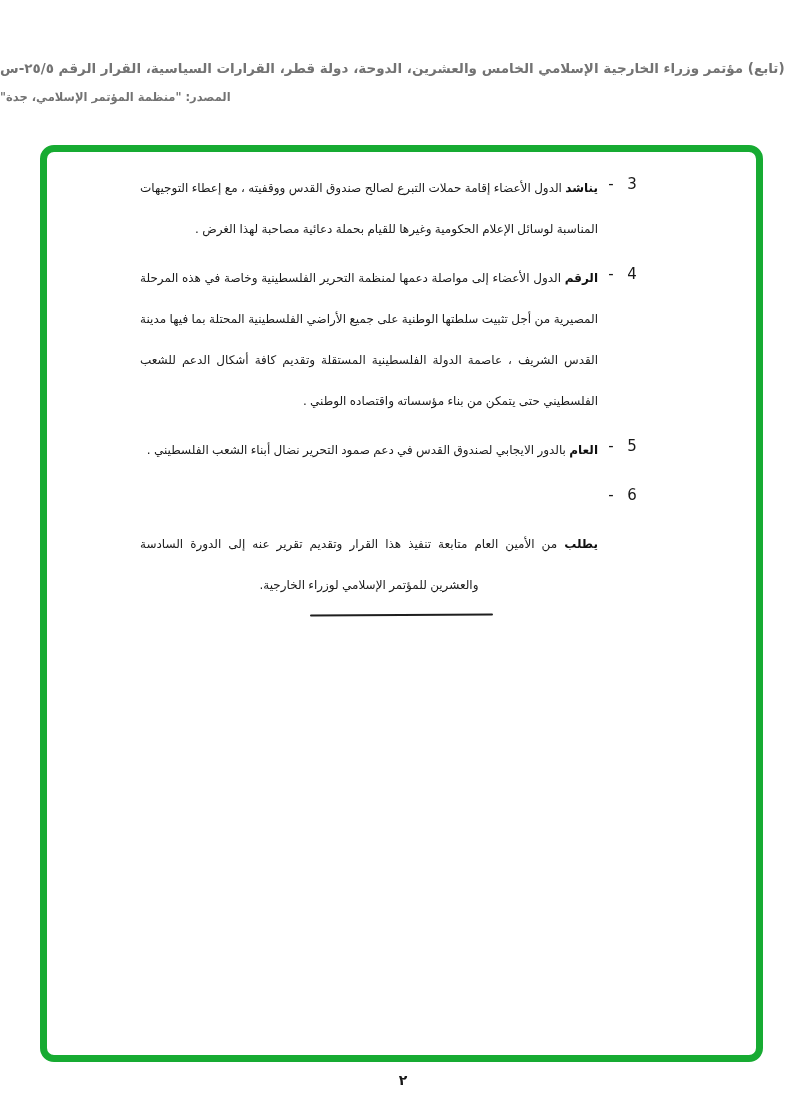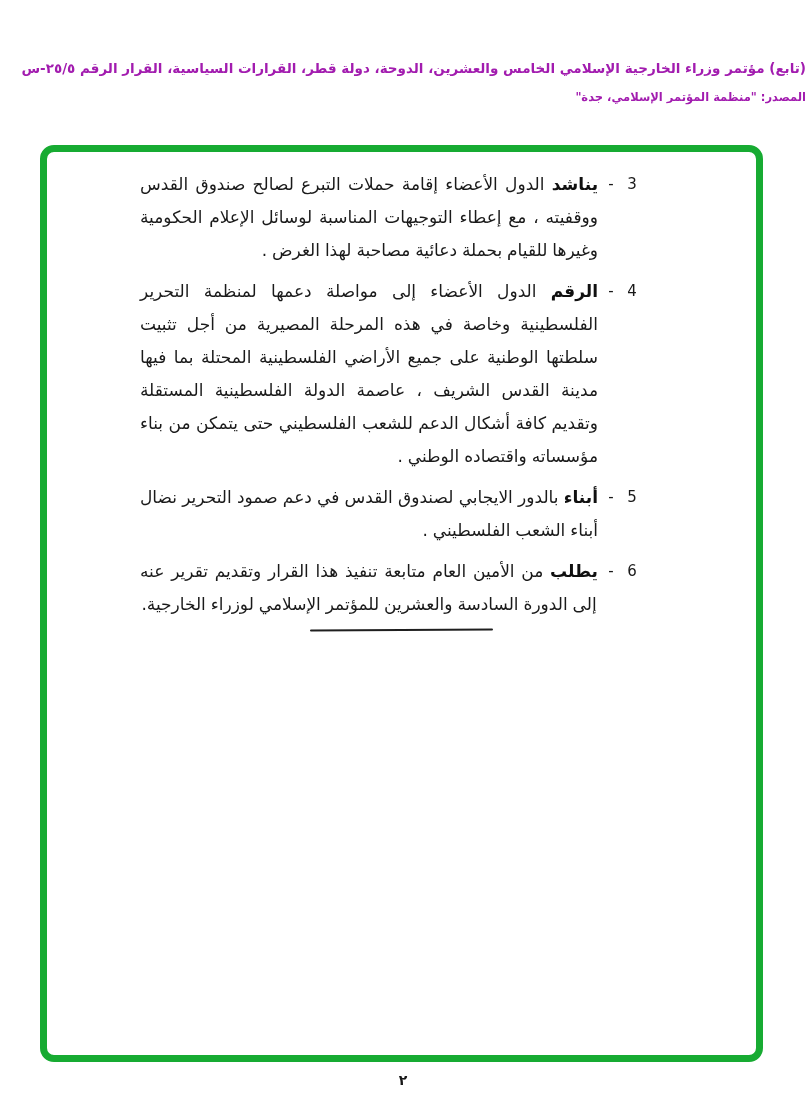"(تابع) مؤتمر وزراء الخارجية الإسلامي" .doc-header { color: #a21caf -> #737373; text-align: right -> left }
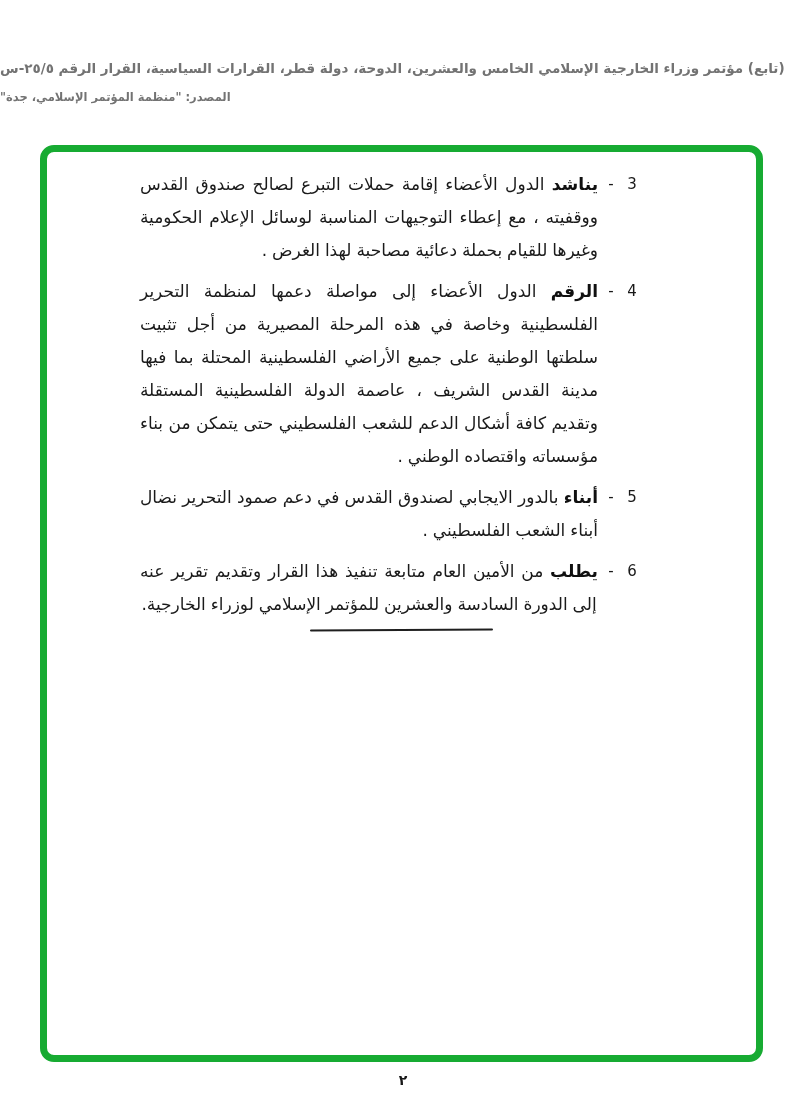"يناشد الدول الأعضاء إقامة حملات" .clause .body { font-size: 17px -> 12px; line-height: 33px -> 41px }
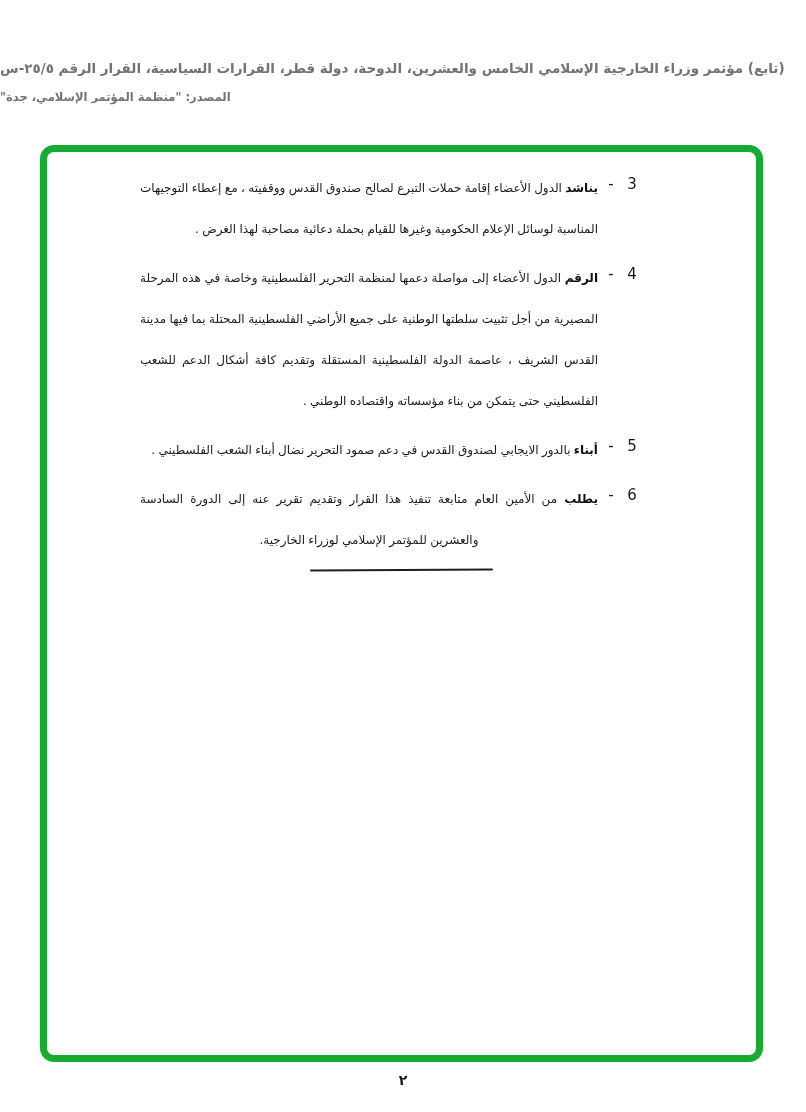"أبناء" b { text: أبناء -> العام }
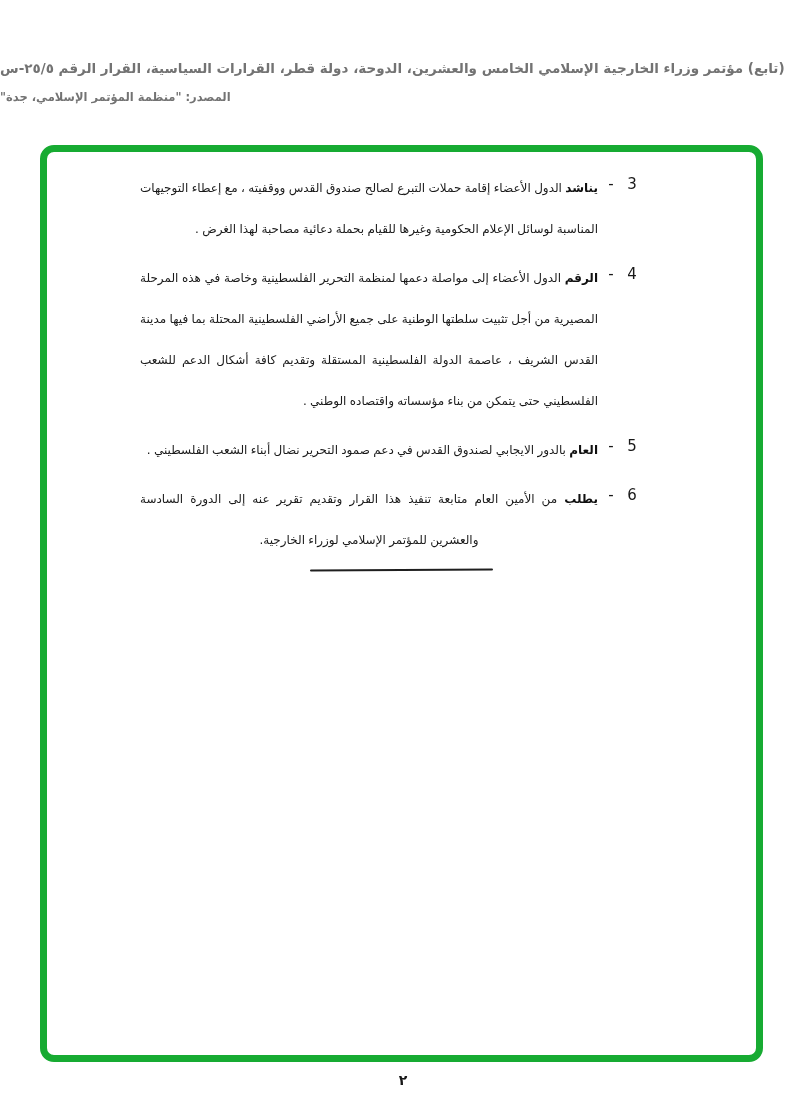"يطلب من الأمين العام متابعة" .clause.center-last .body { margin-top: none -> 45px }
